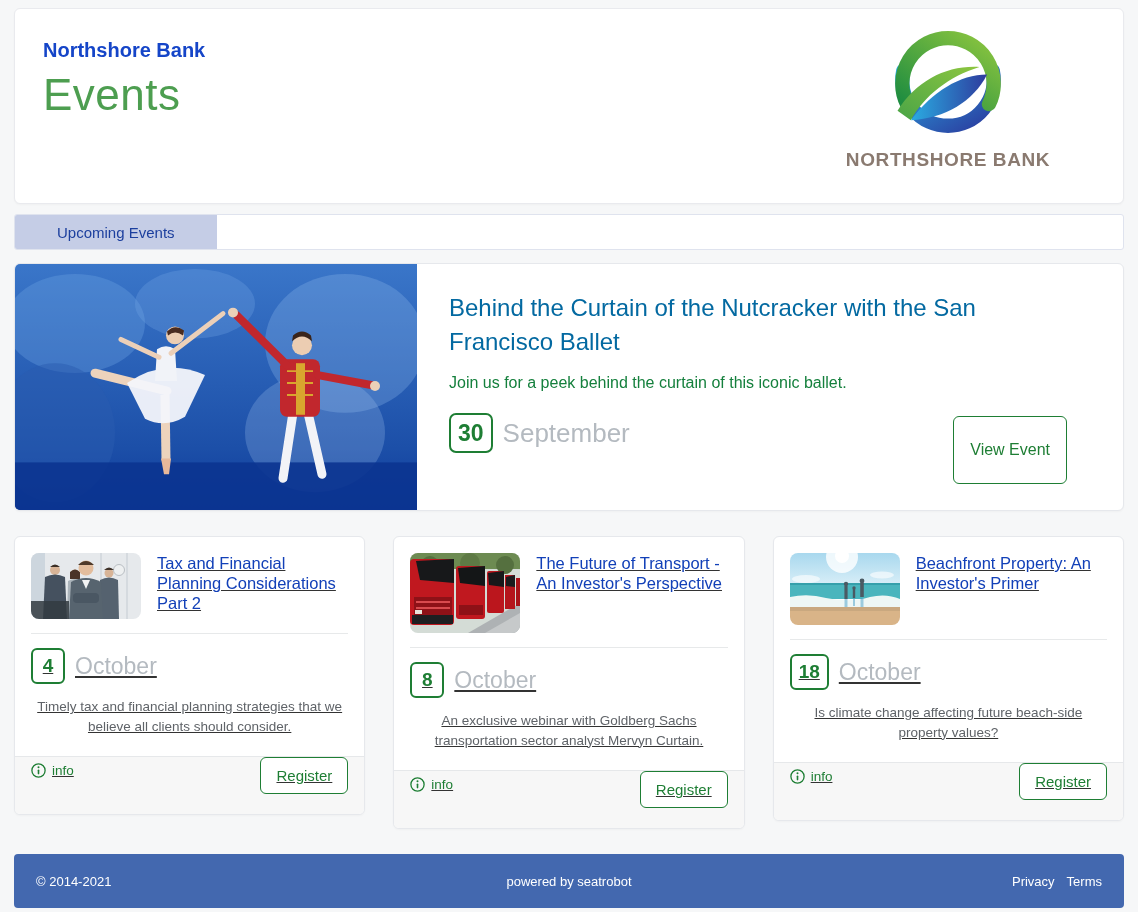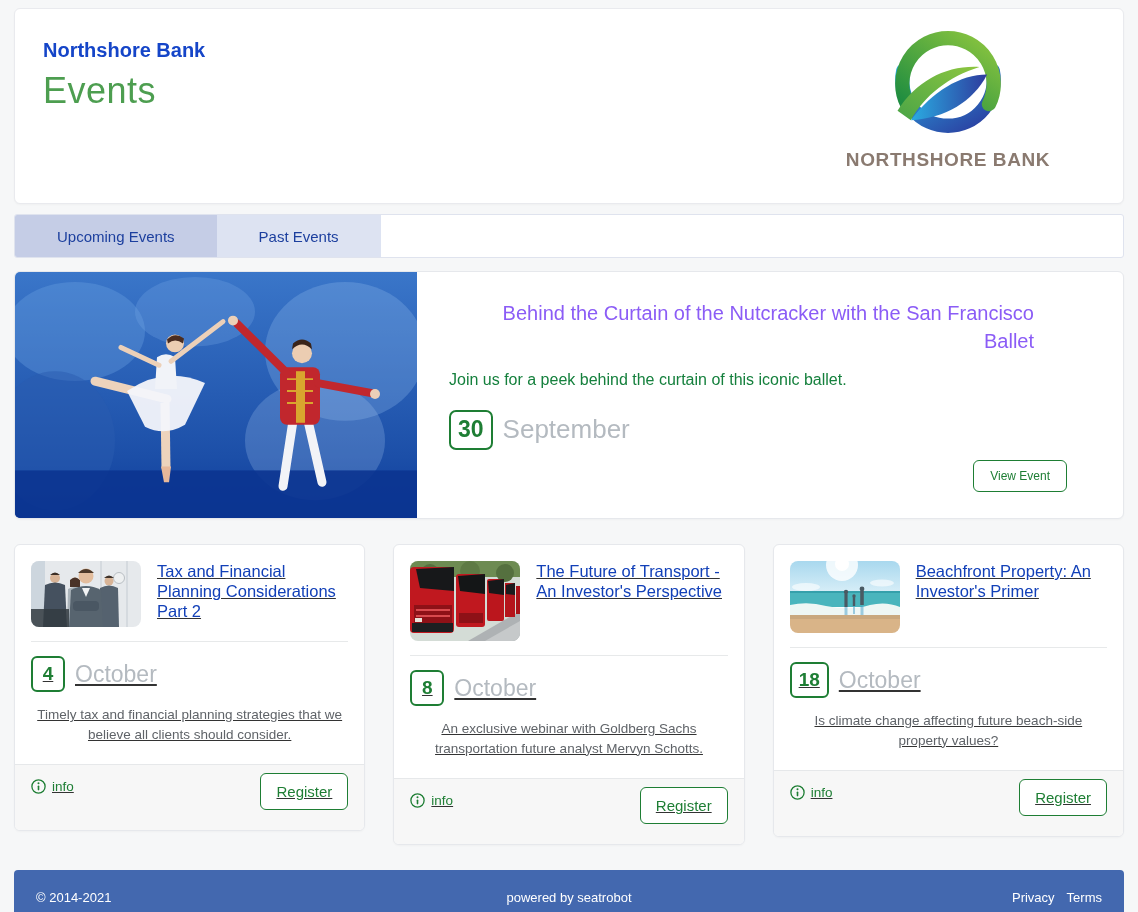"Events" .page-title { font-size: 36px -> 44px }
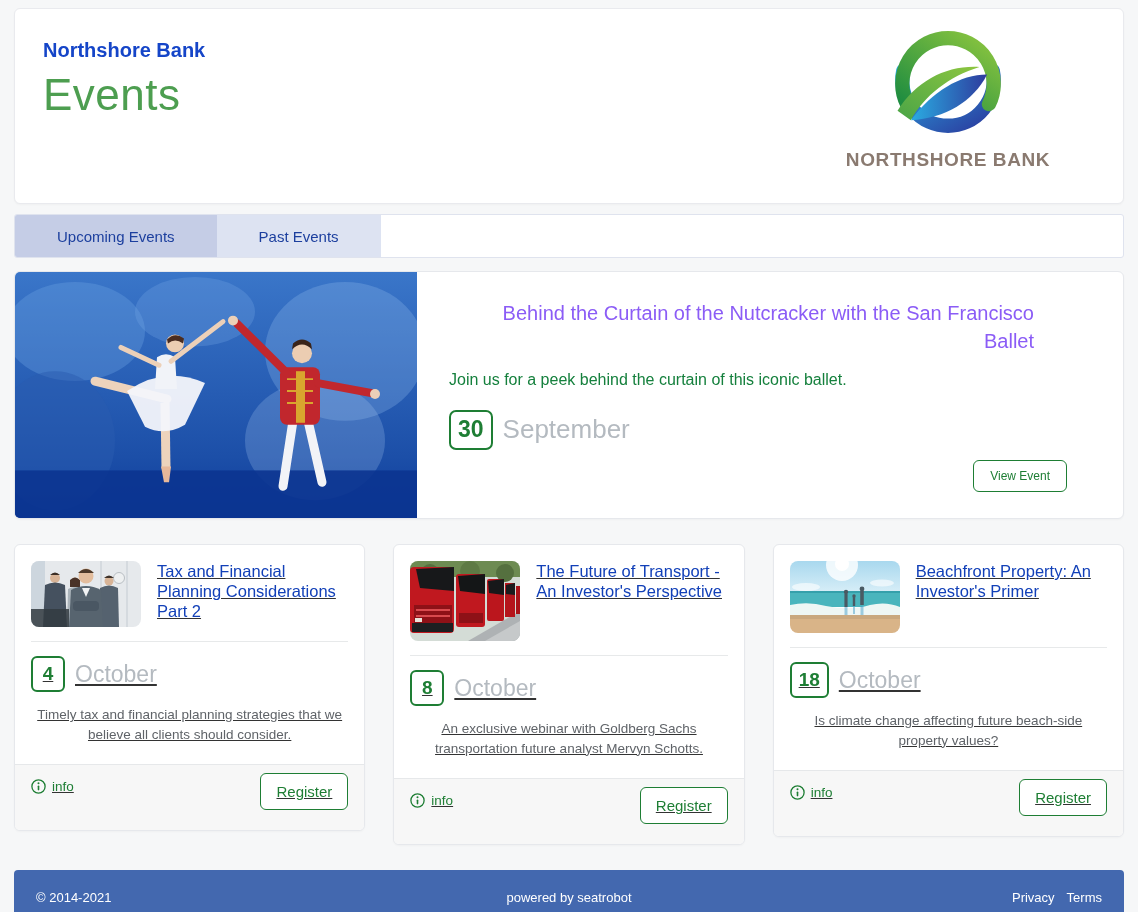"Upcoming Events" .tabs { height: 44px -> 36px }
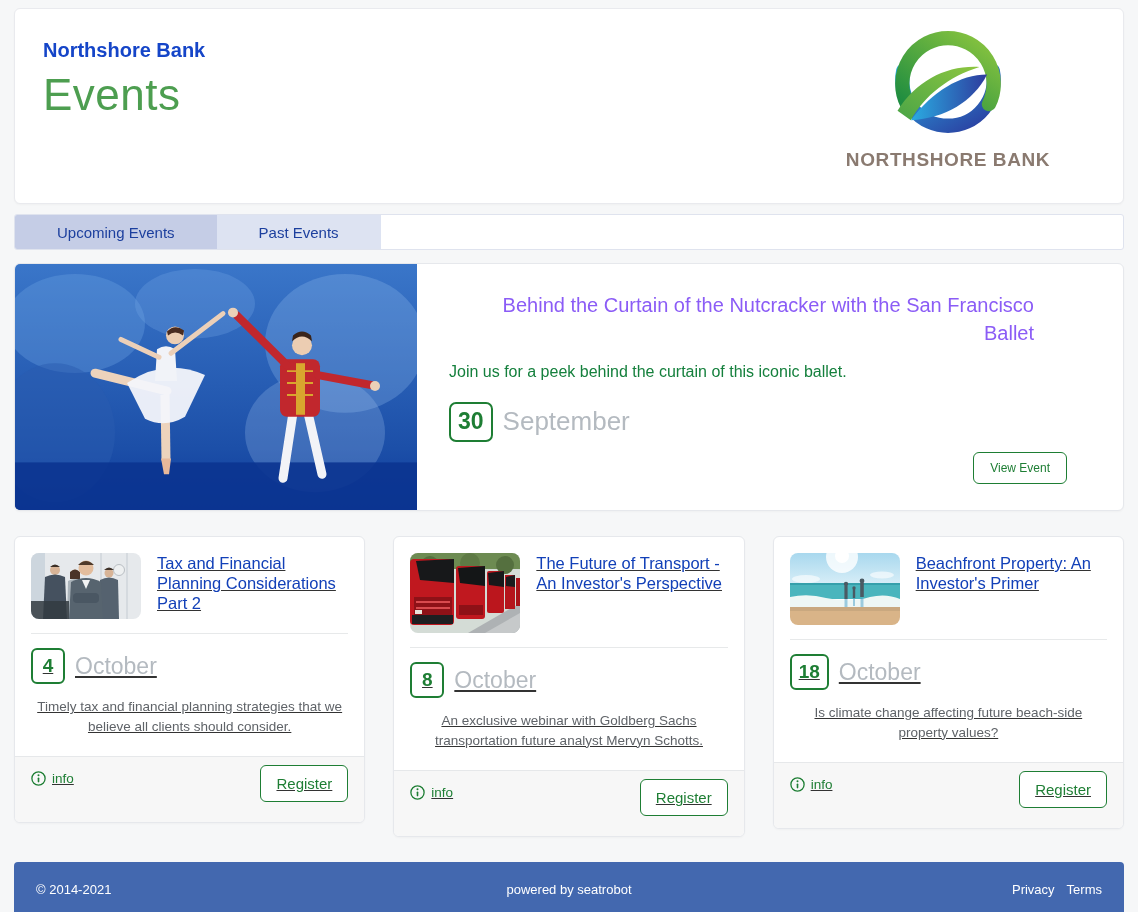"Past Events" div.tab { html: <div>Past Events</div> -> none }
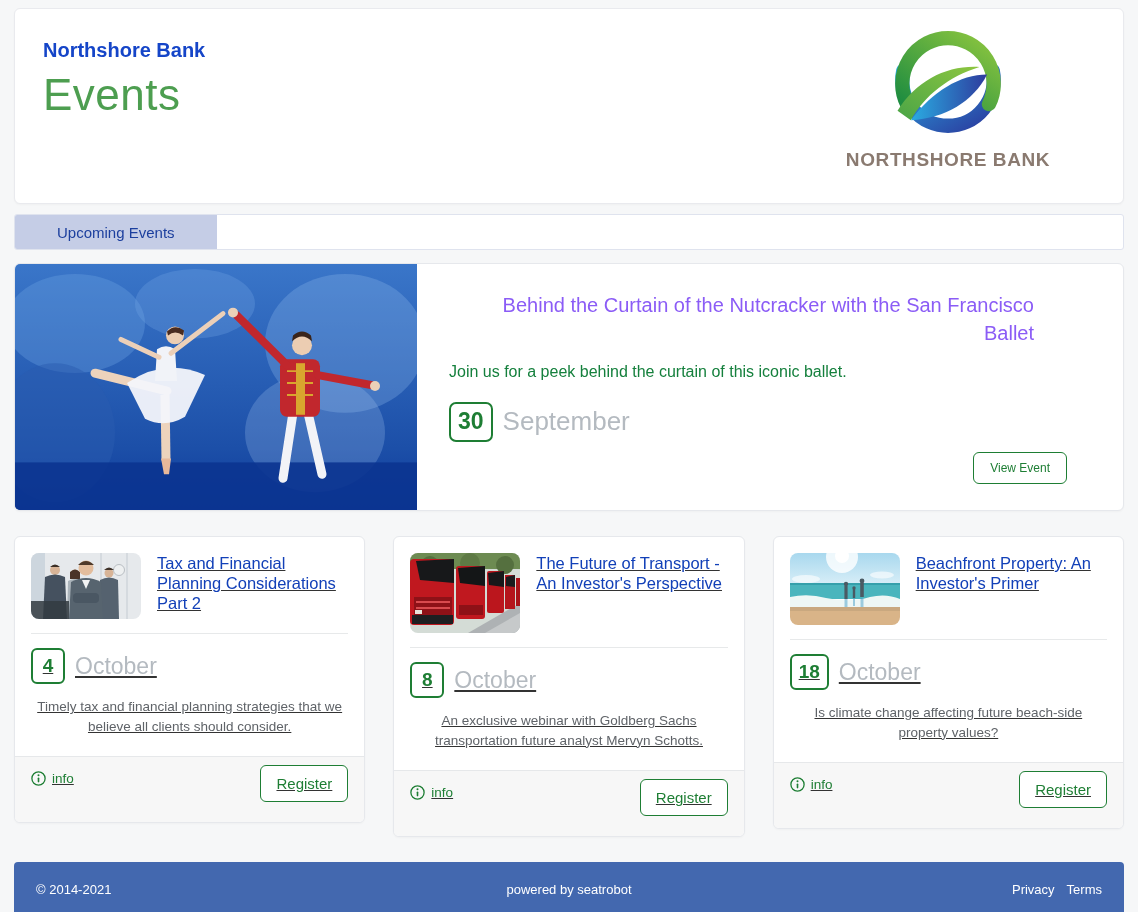"Behind the Curtain of the" .featured-title { color: #8b5cf6 -> #0369a1; font-size: 20px -> 24px; text-align: right -> none }
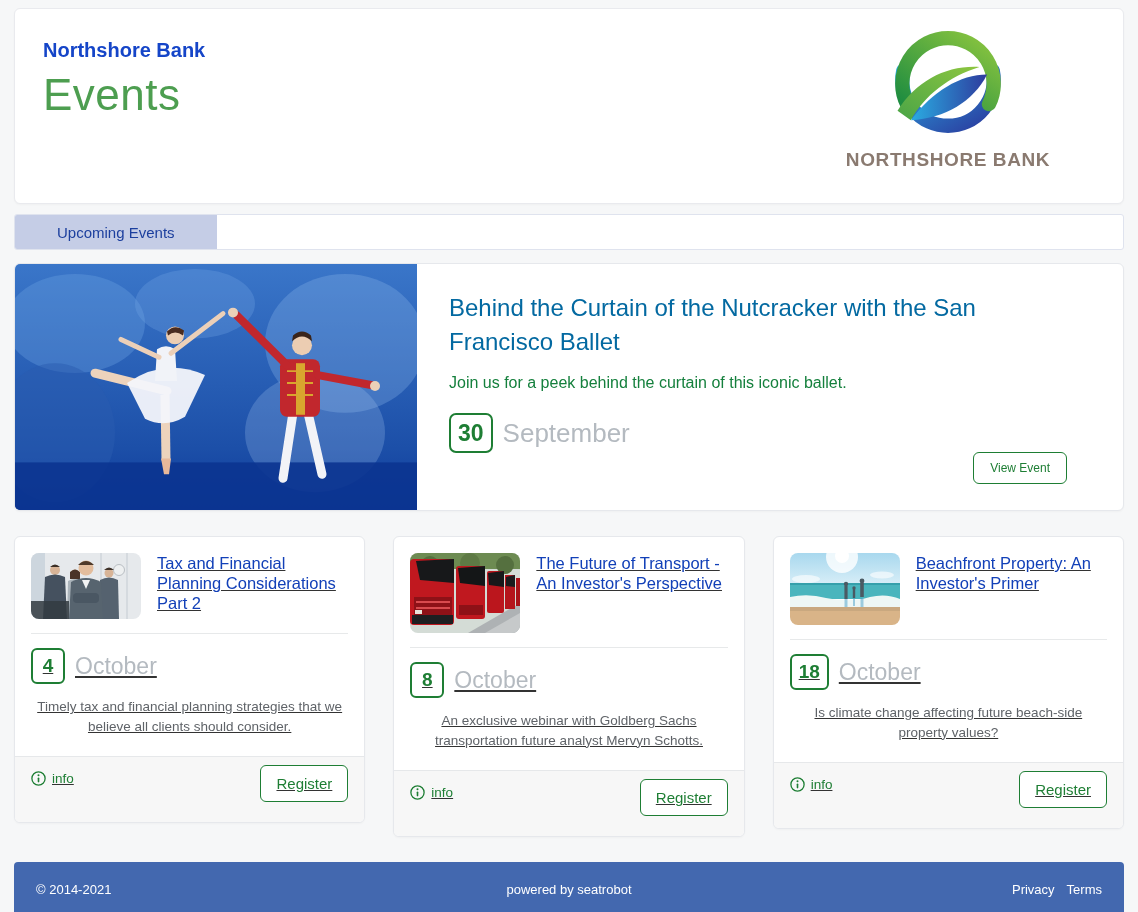"View Event" .btn { font-size: 12px -> 16px; padding: 8px 16px -> 24px 16px }
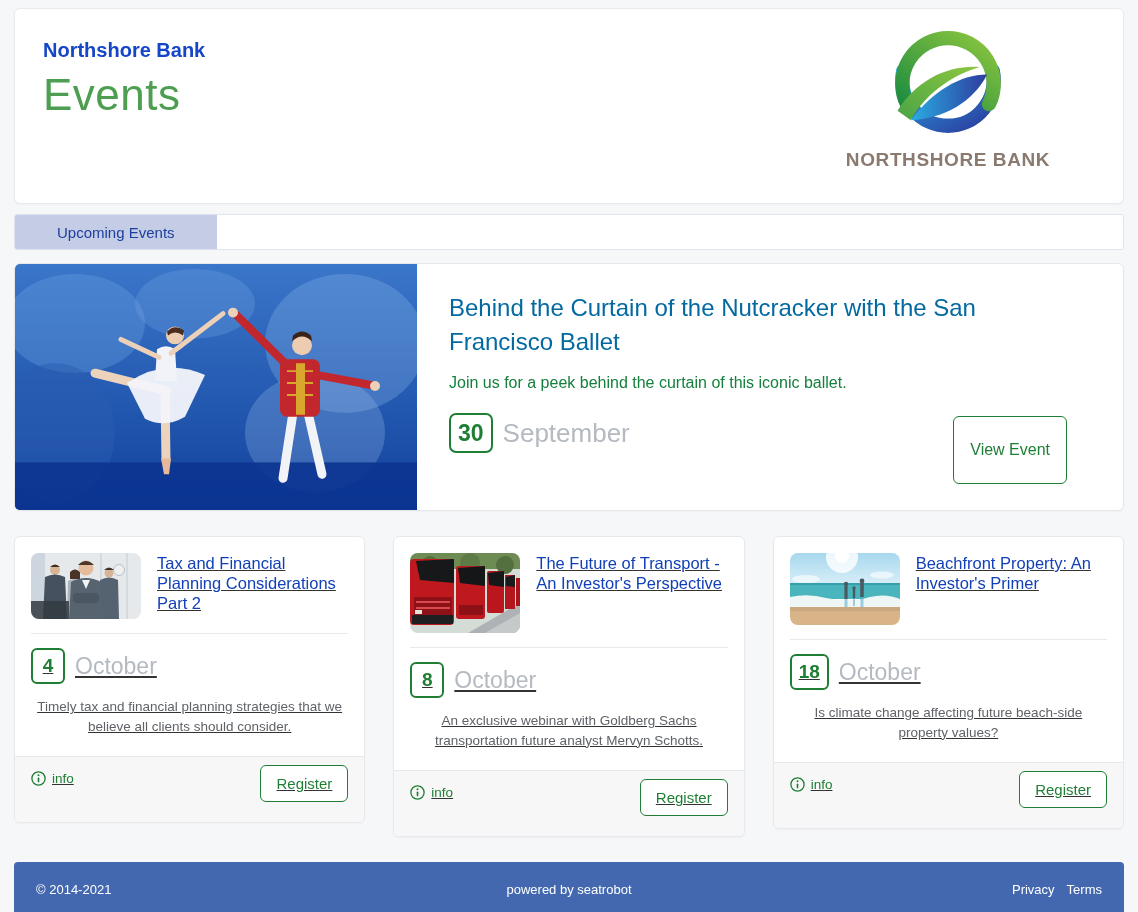"An exclusive webinar with Goldberg" p.card-desc { text: future analyst Mervyn Schotts -> sector analyst Mervyn Curtain }
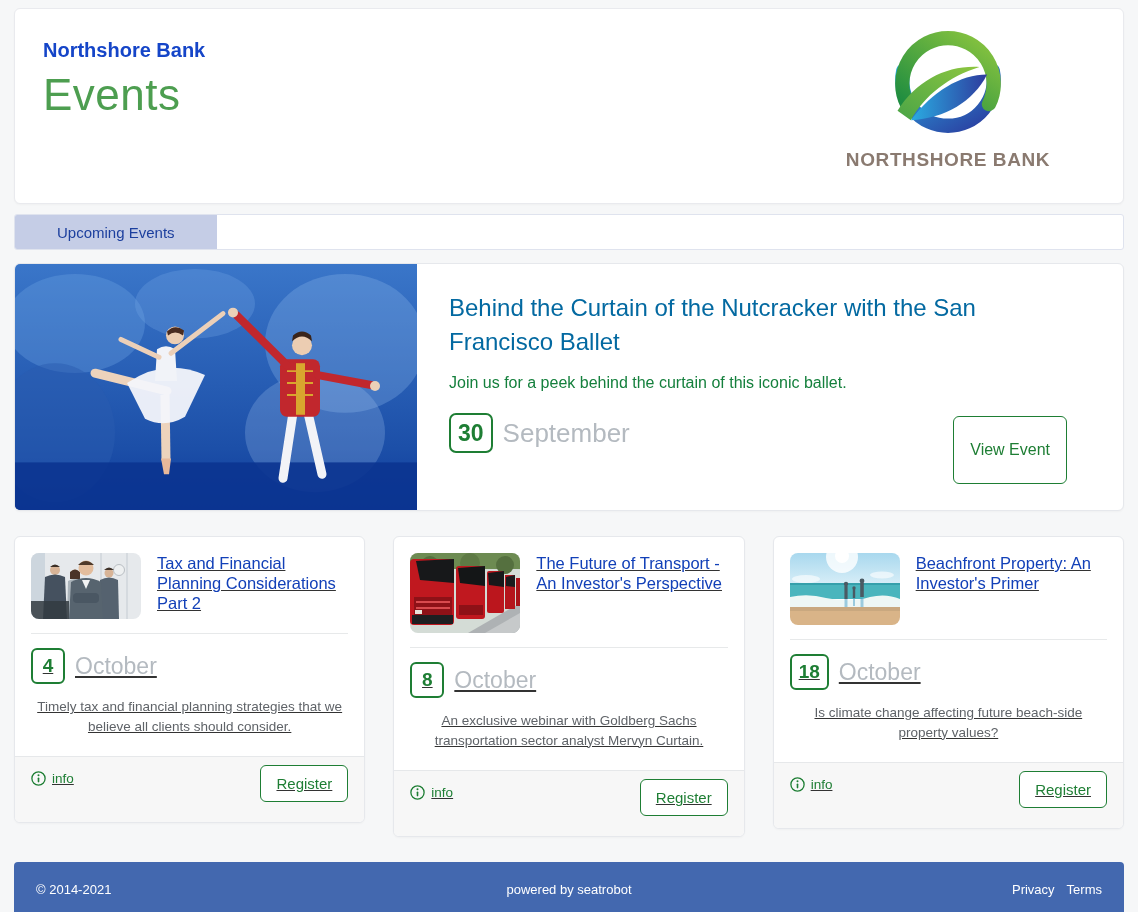"info" .card-footer { padding: 8px 16px 20px -> 0 16px 20px }
